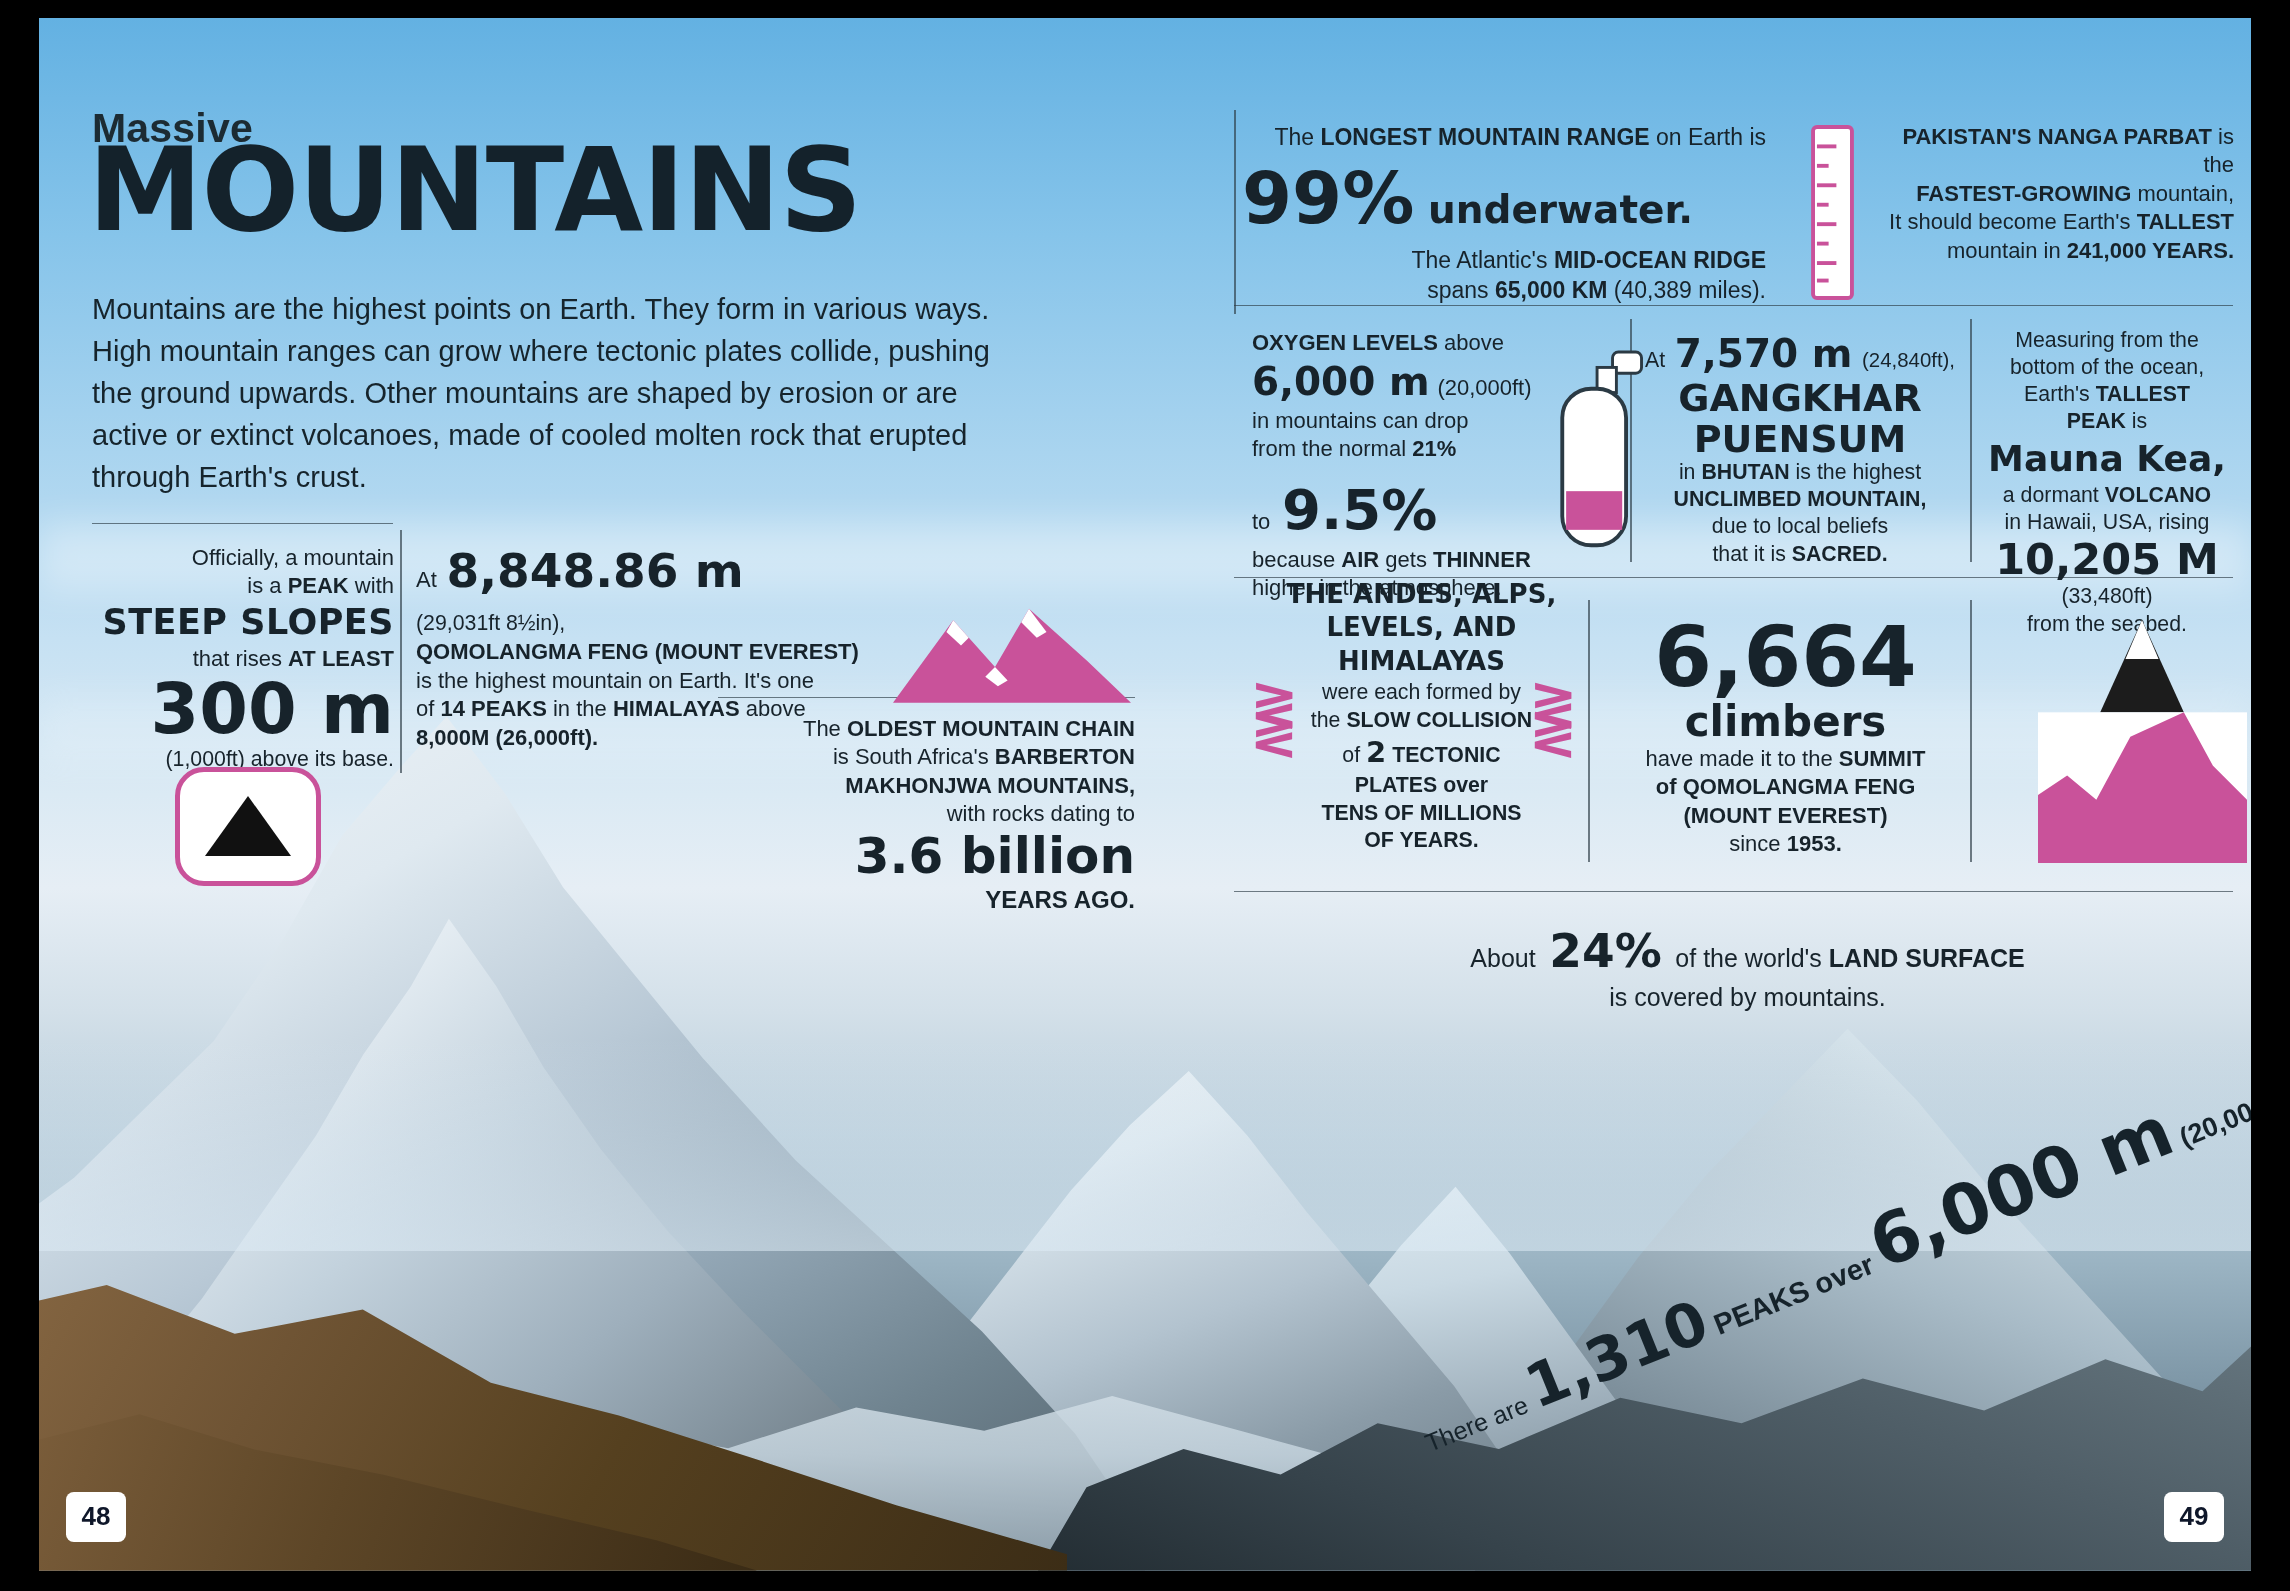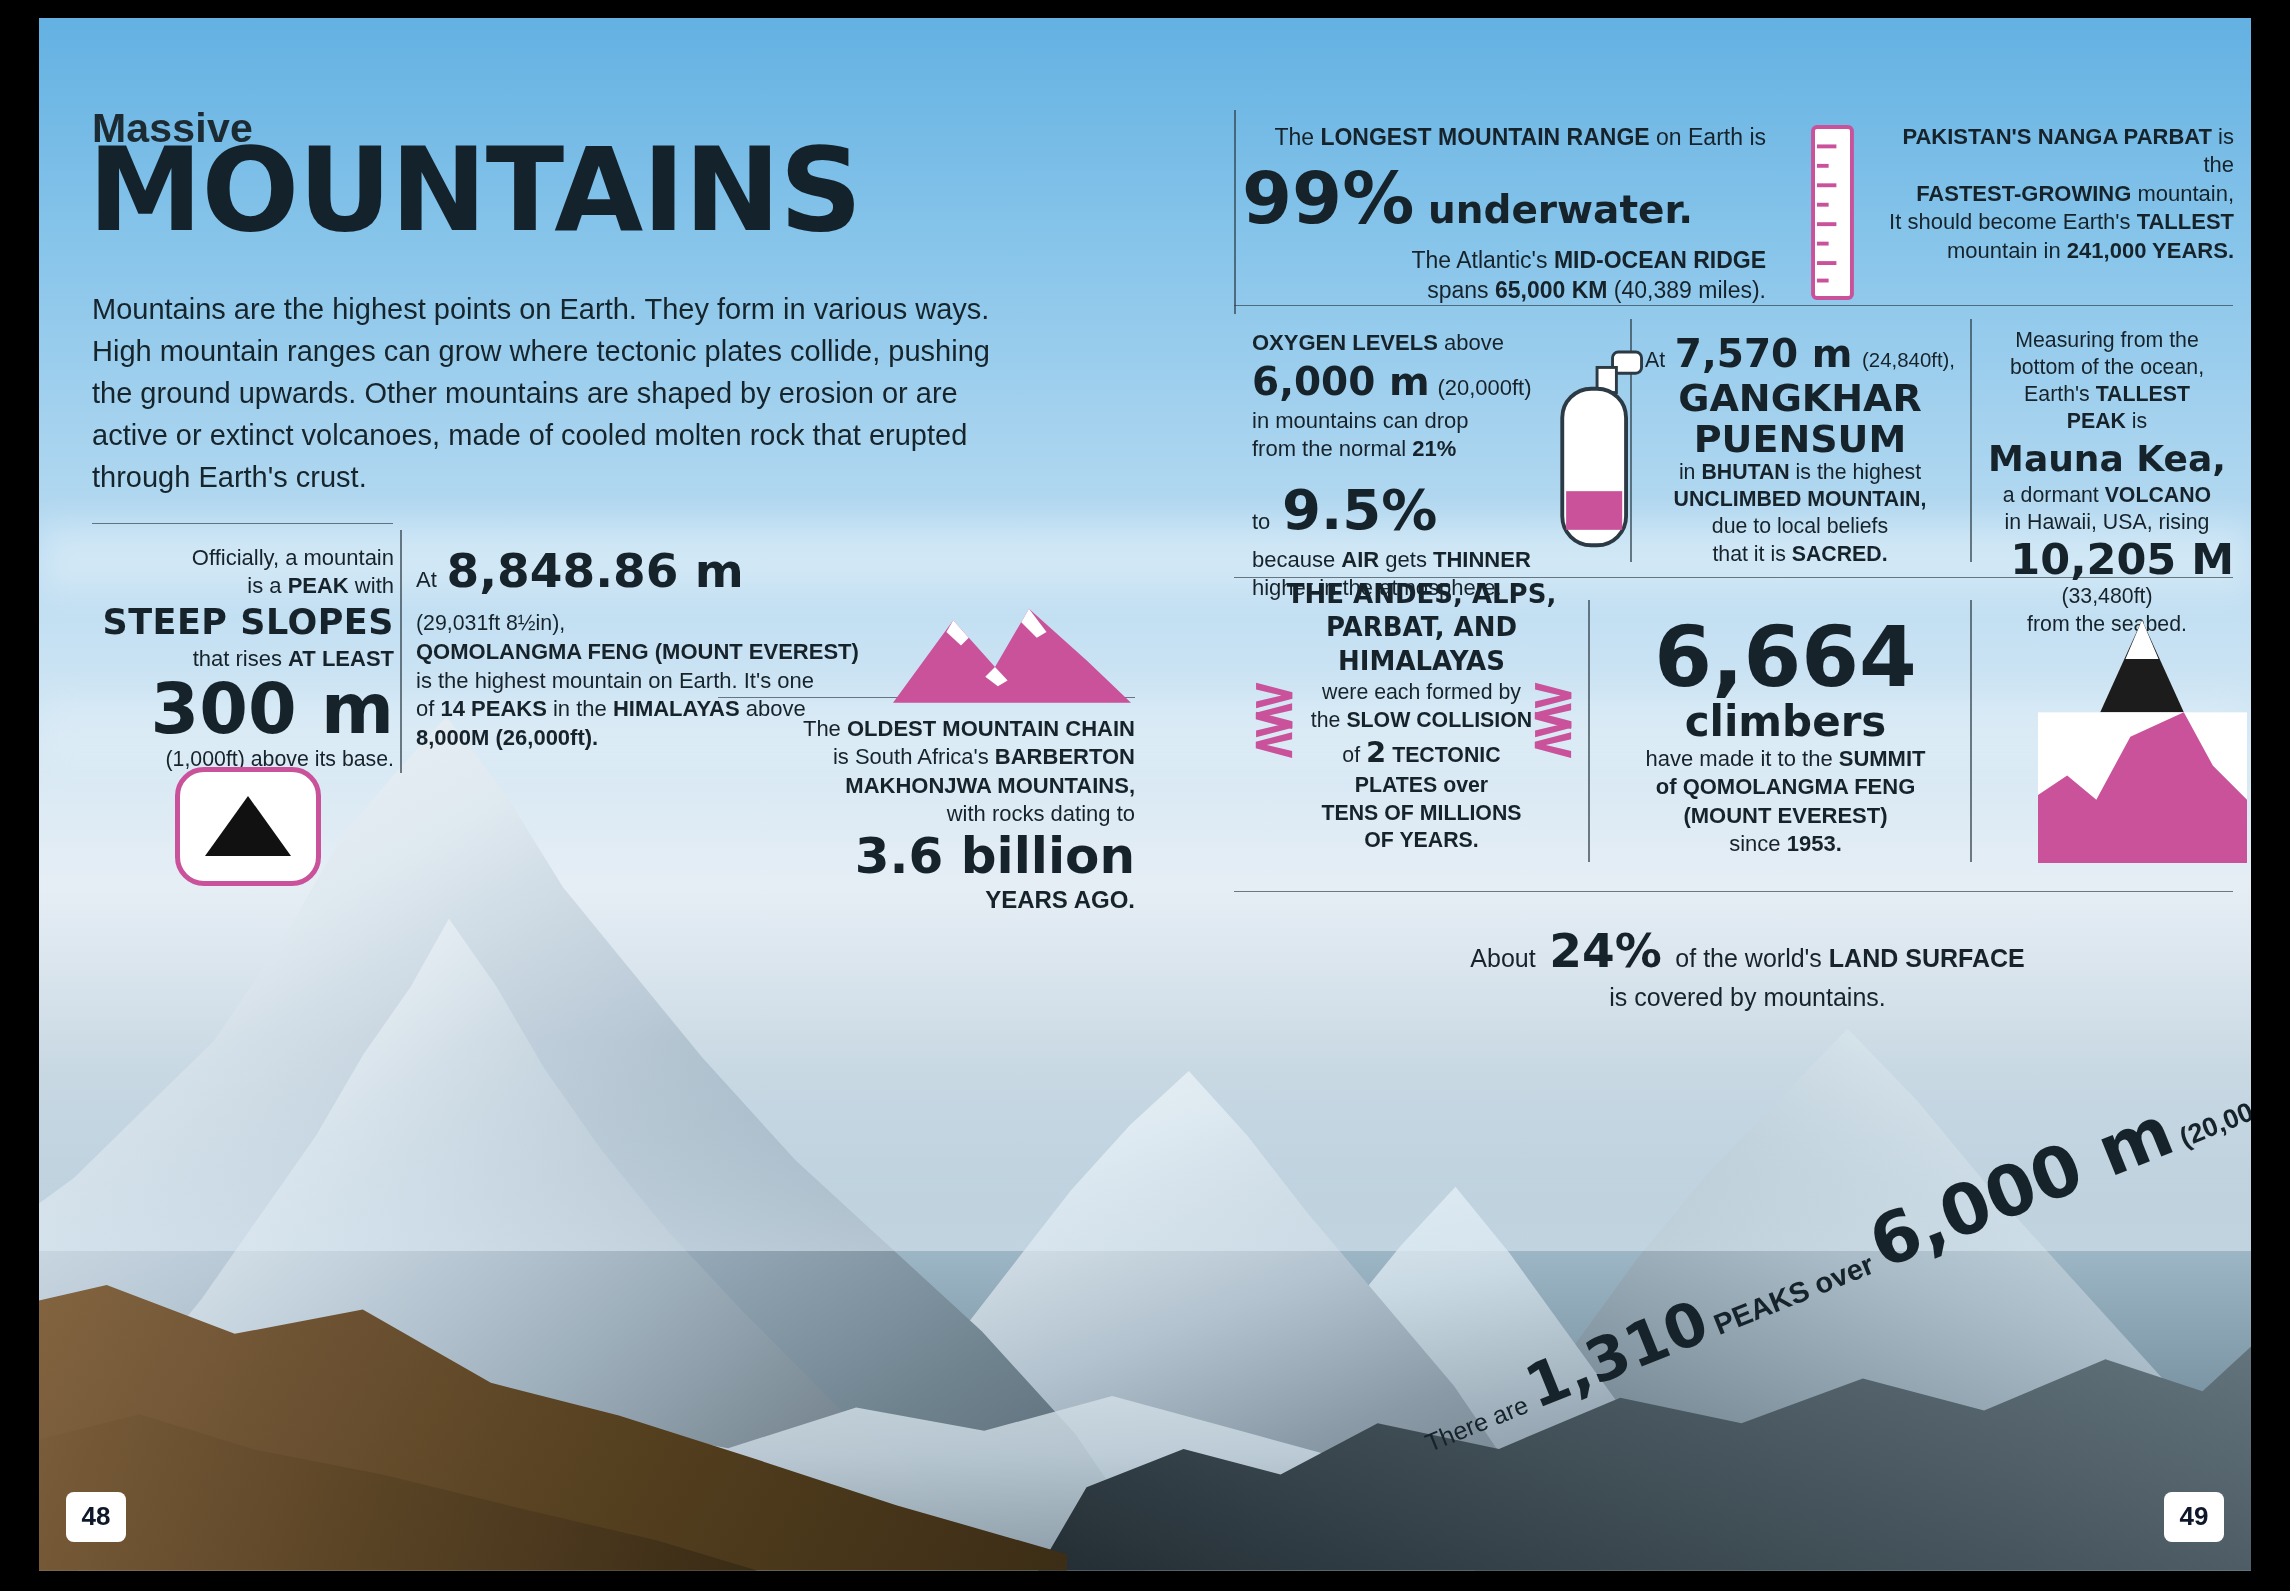"10,205 M" div.huge { text-align: right -> none }
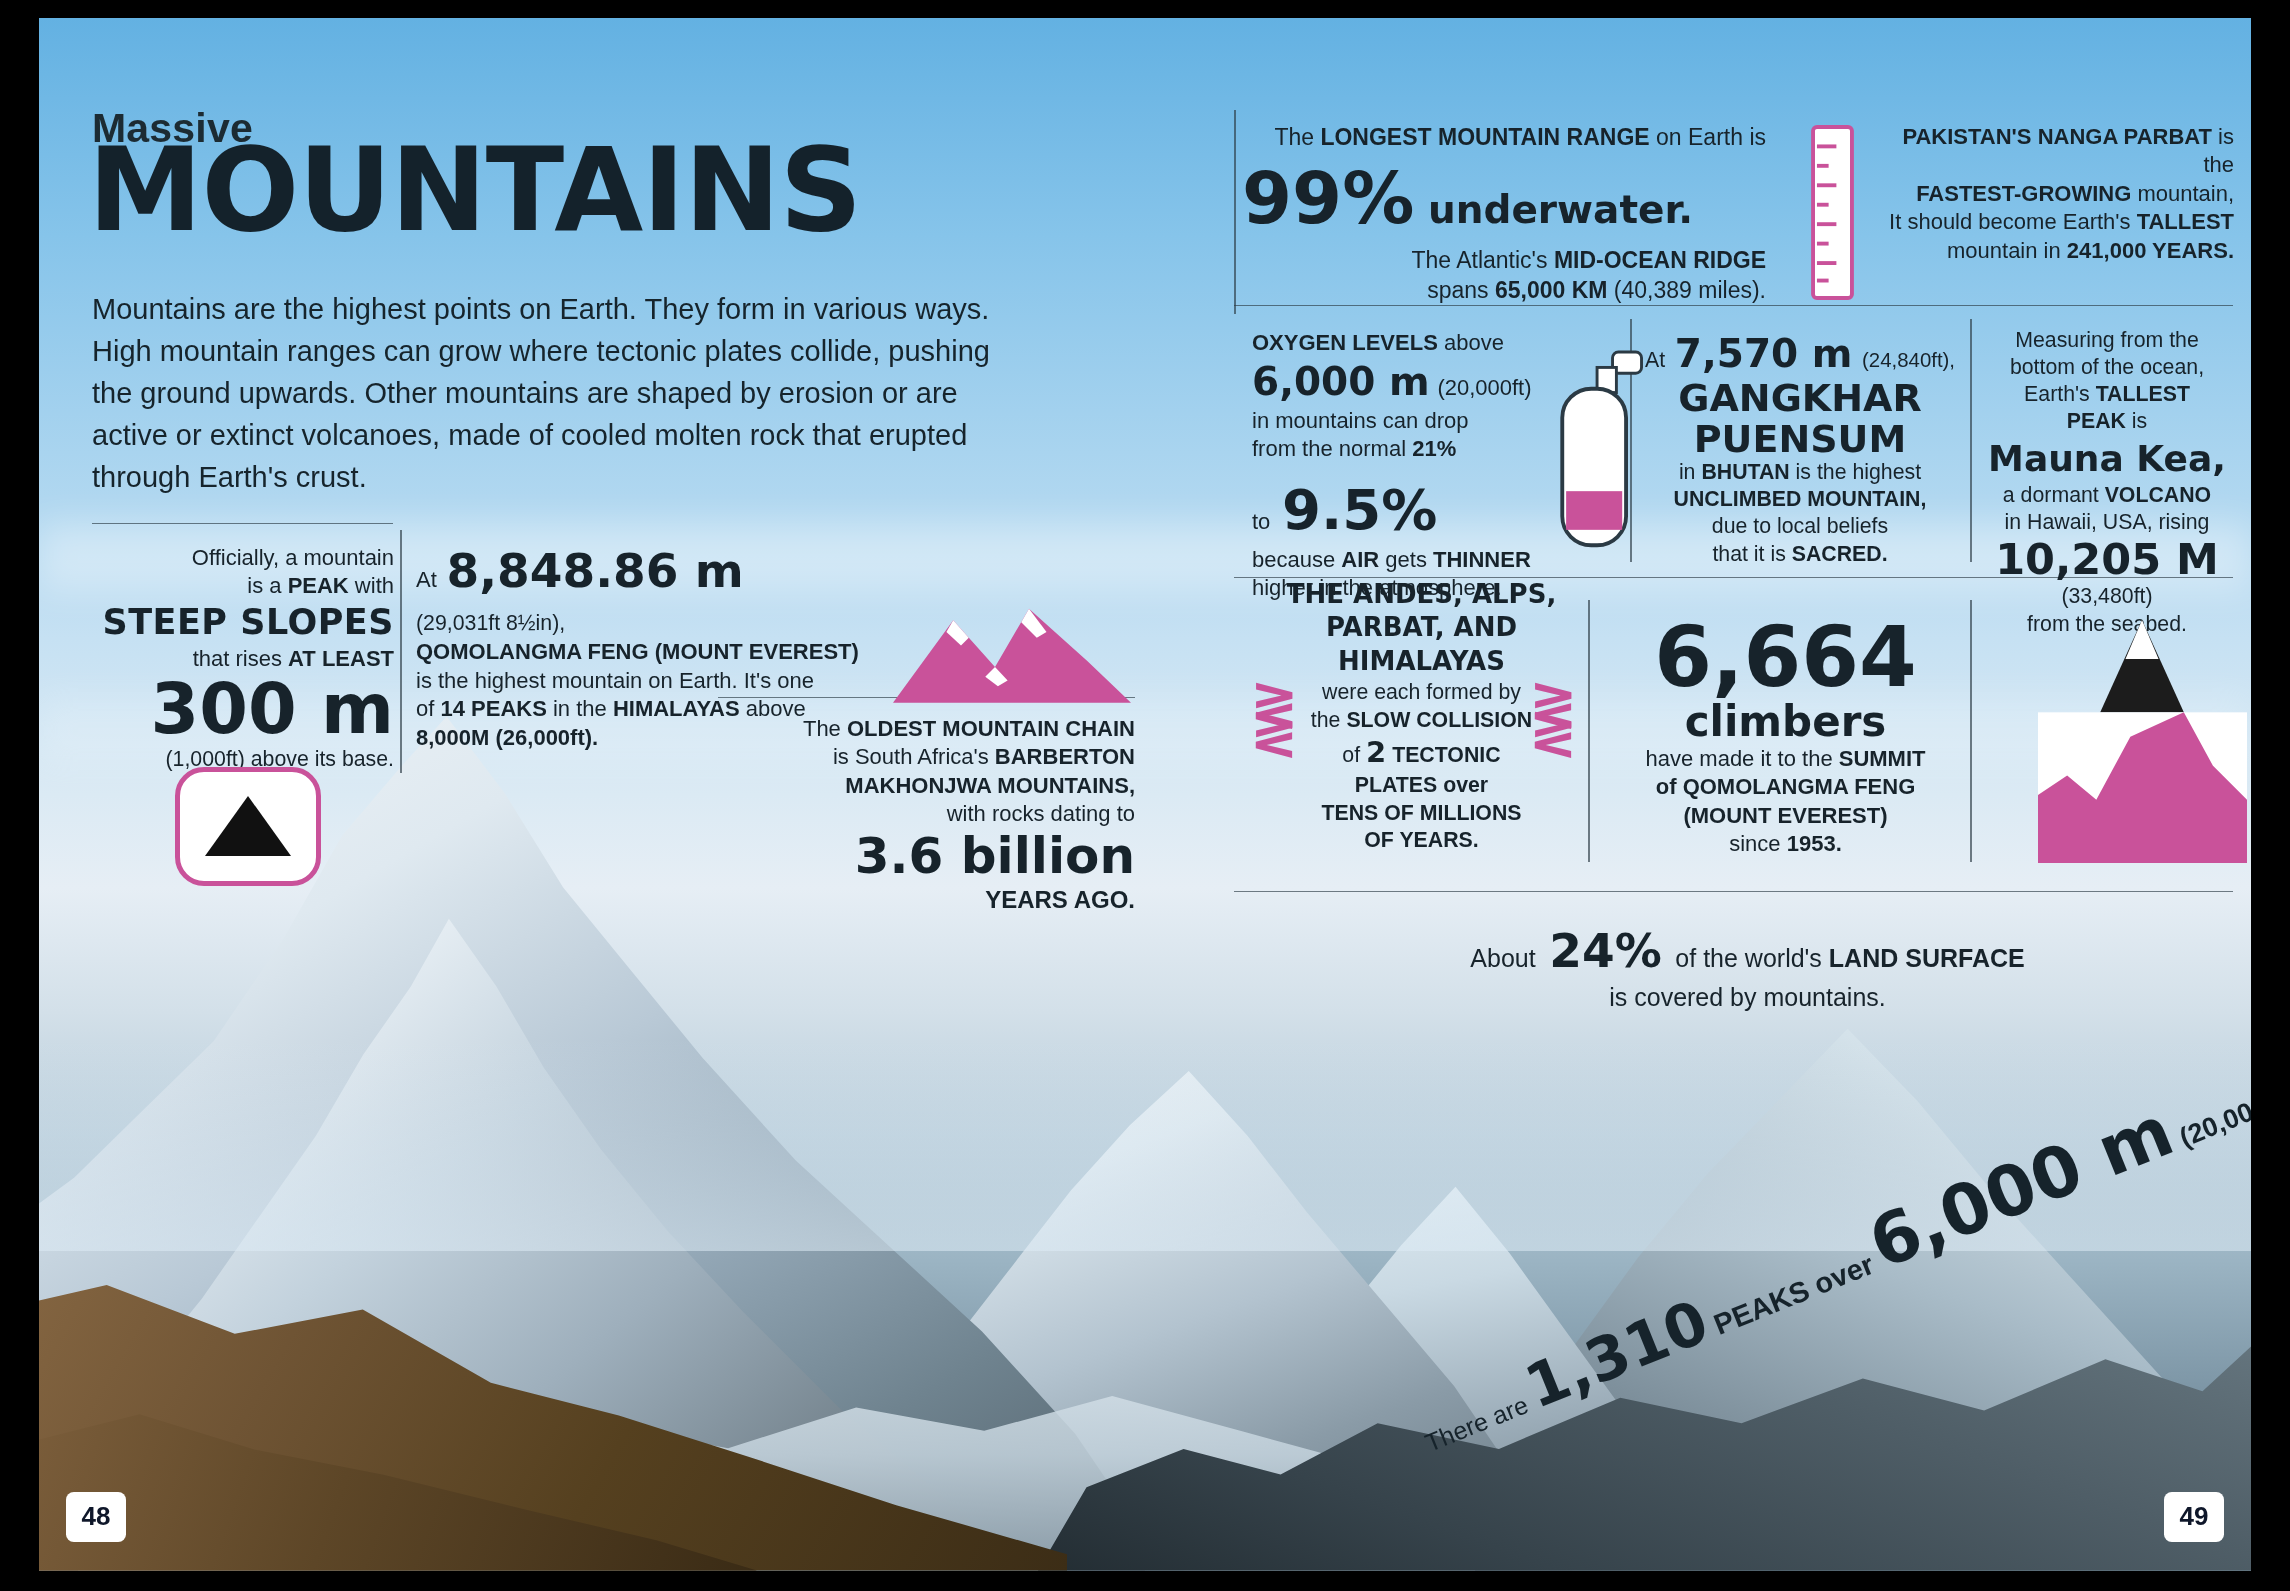"PARBAT, AND" div.b { text: PARBAT -> LEVELS }
